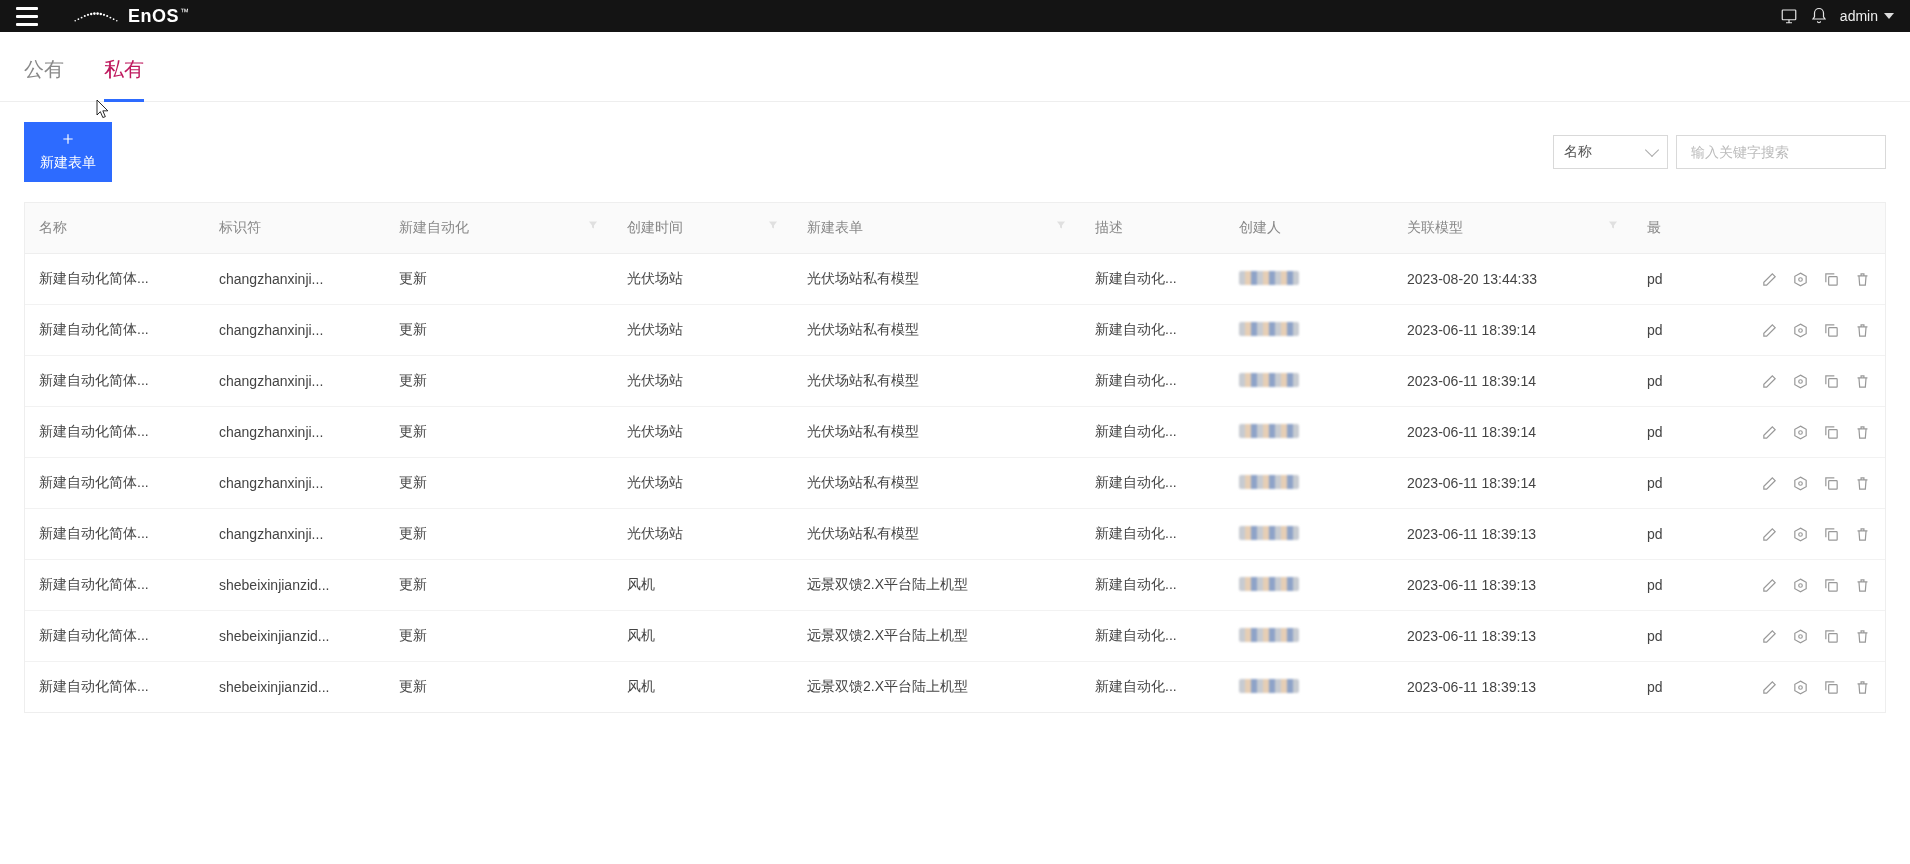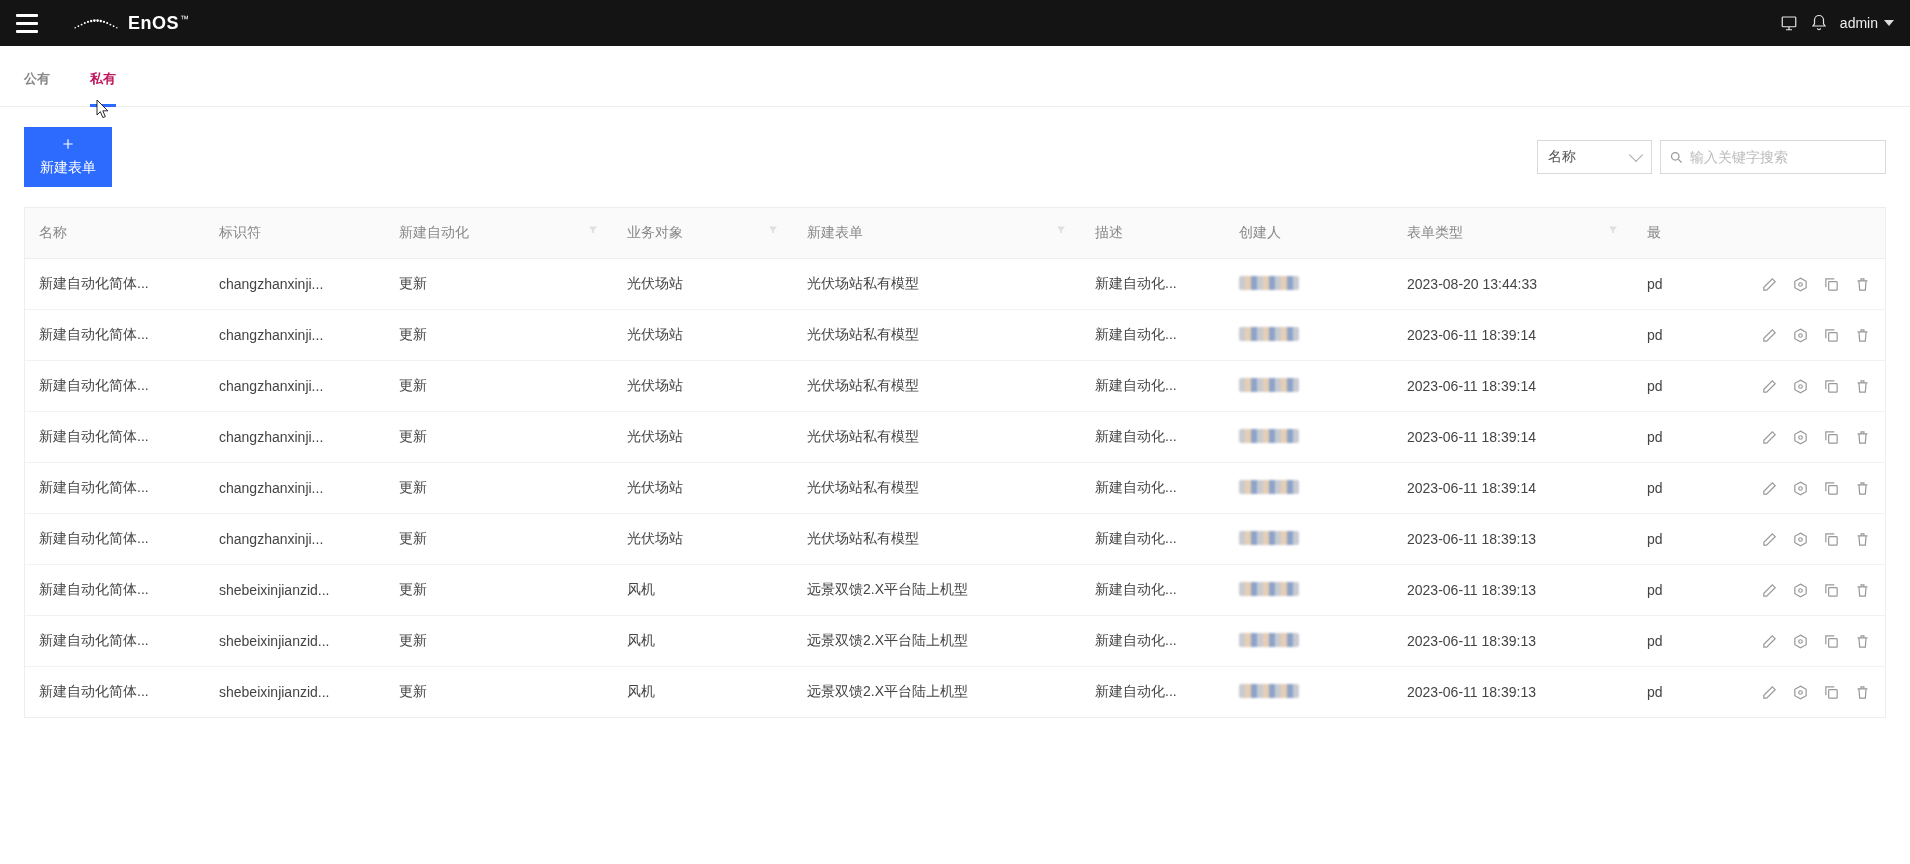"EnOS™" .app-header { height: 46px -> 32px }
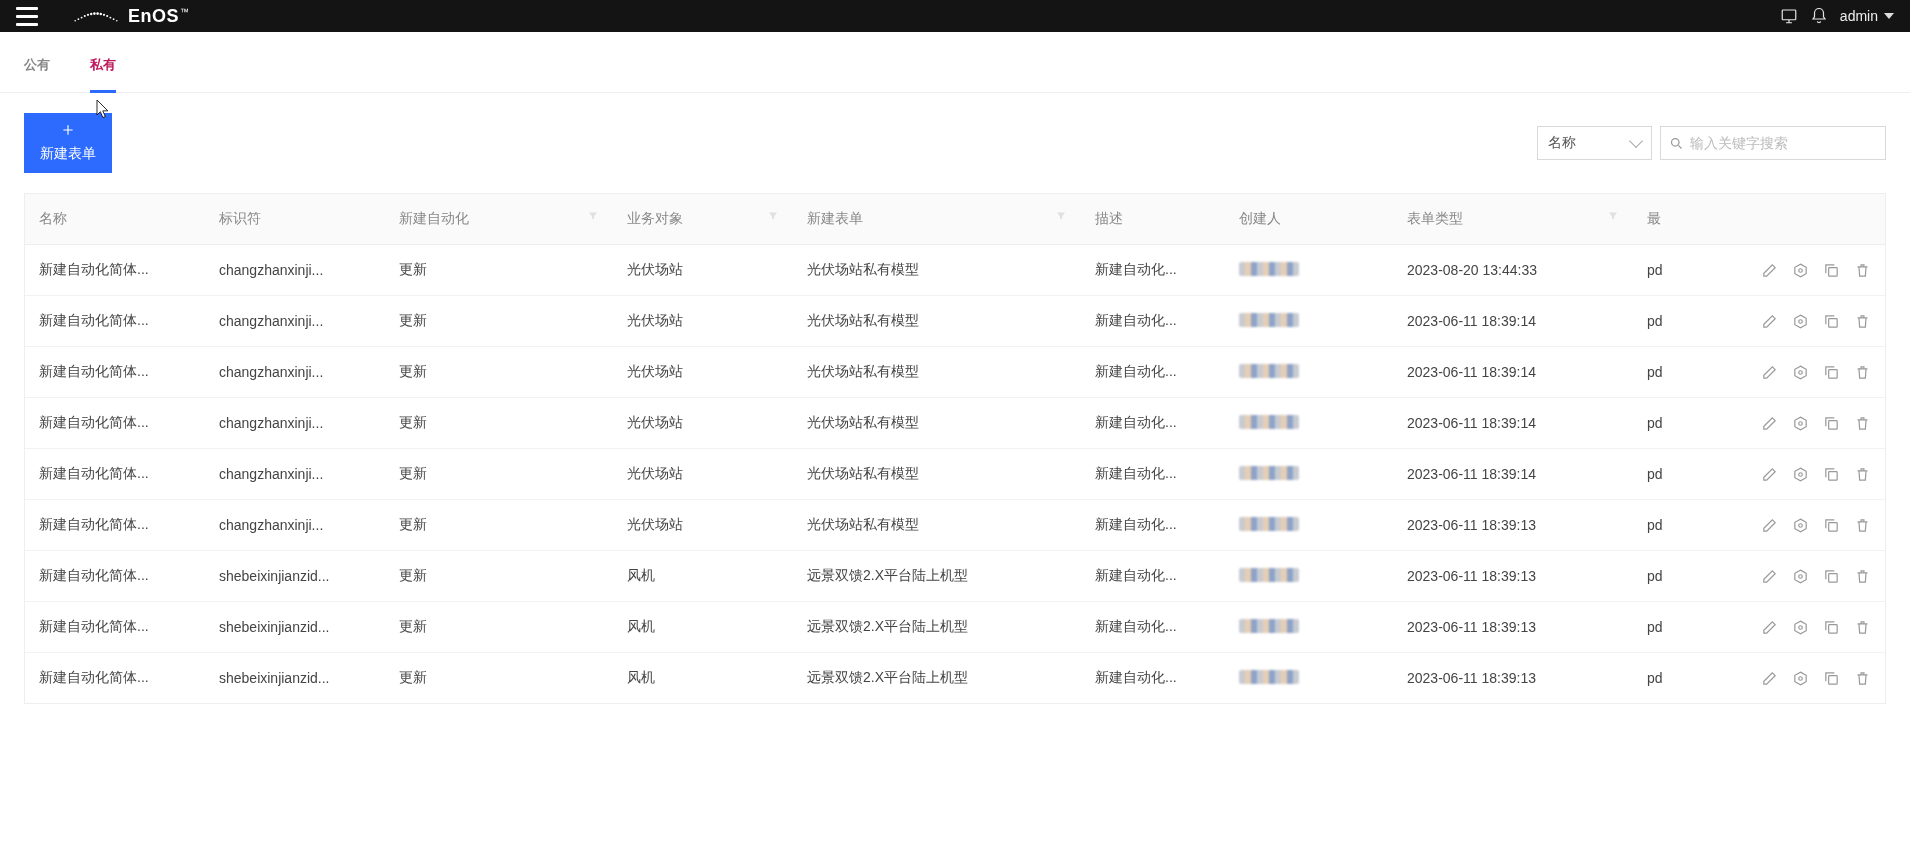"公有" .tab { font-size: 13px -> 20px; font-weight: bold -> none }
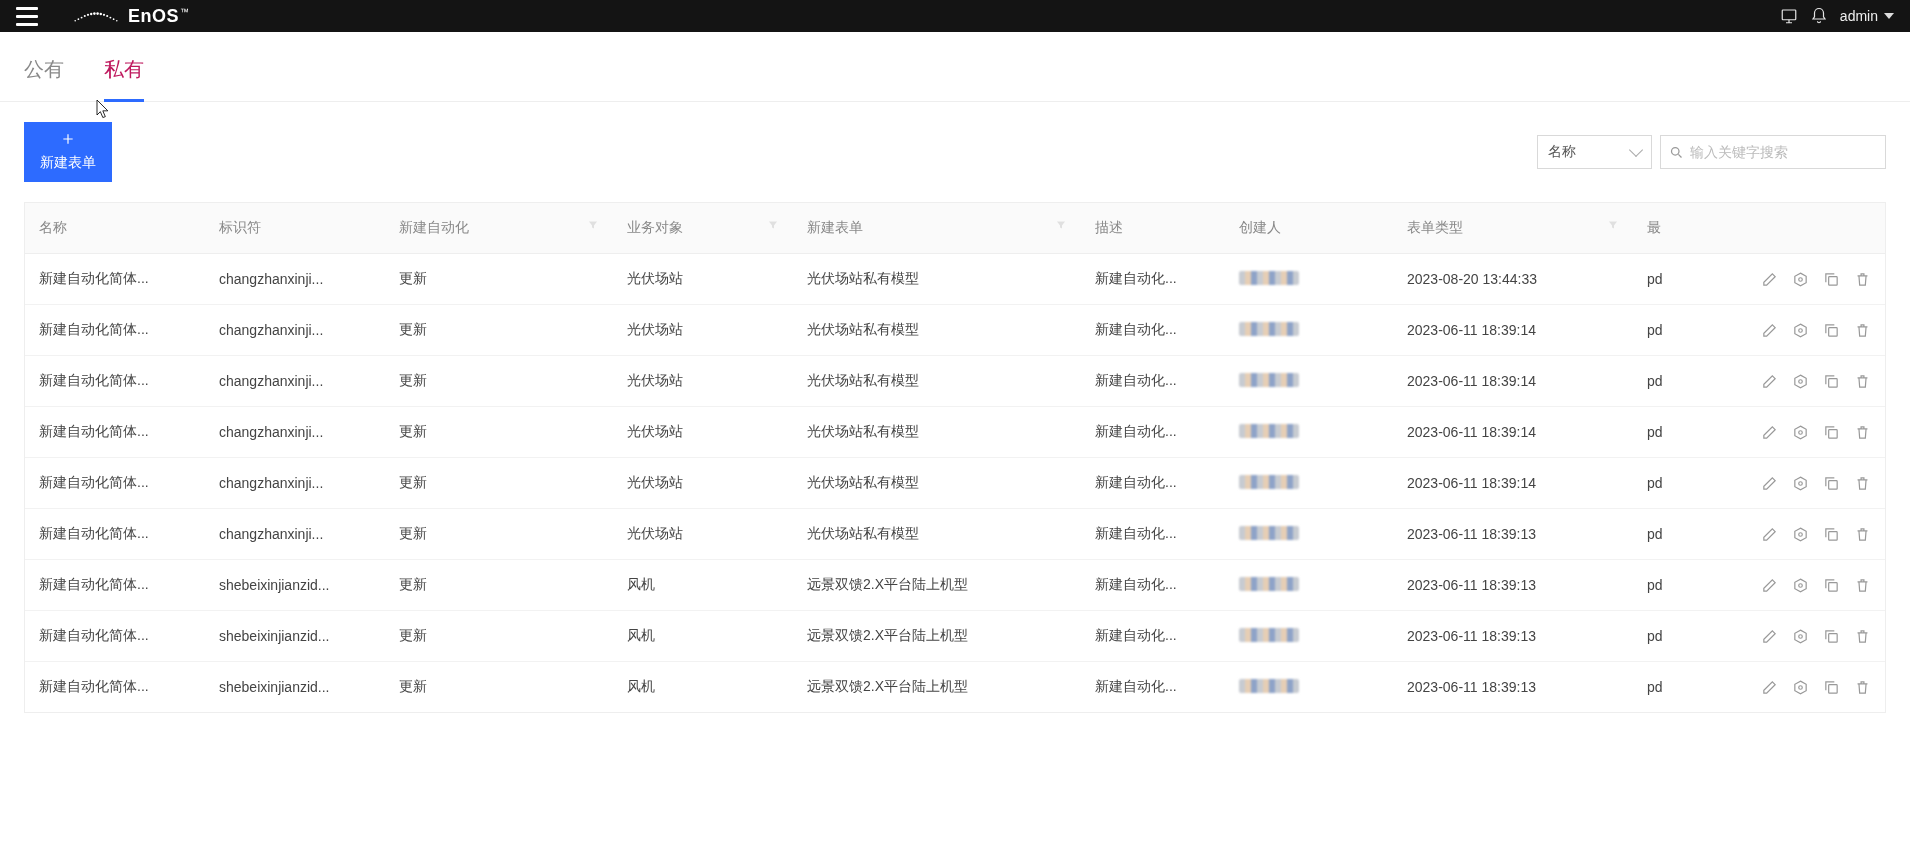"输入关键字搜索" .search-box { width: 226px -> 210px }
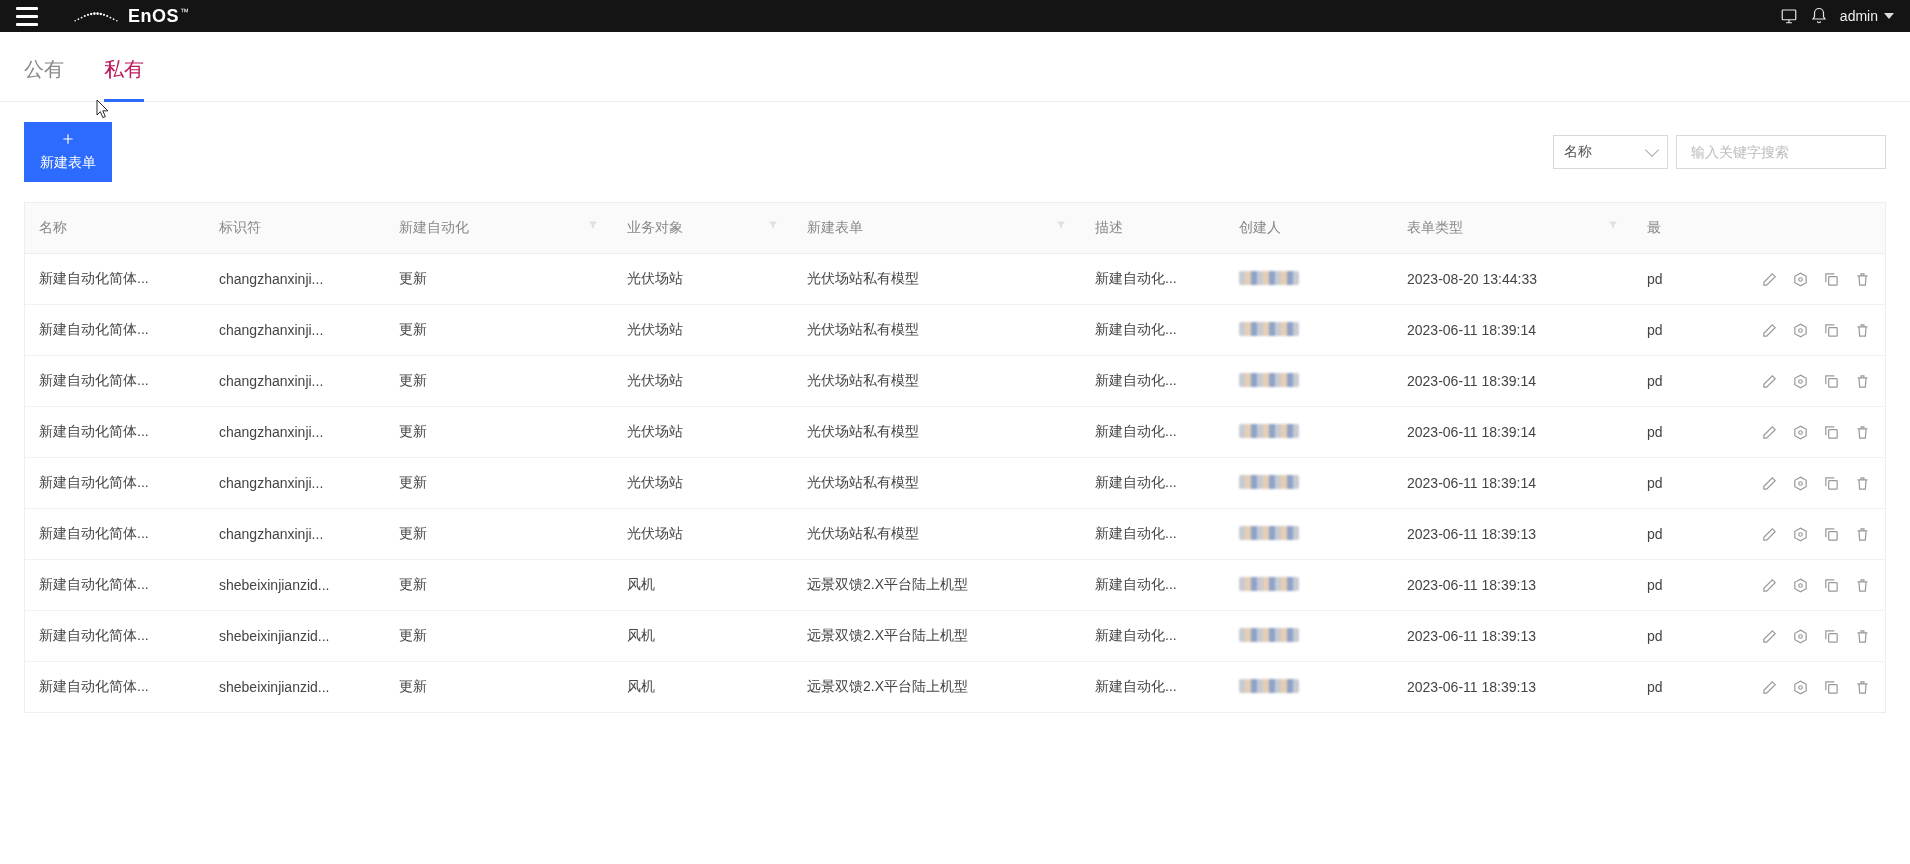"业务对象" span { text: 业务对象 -> 创建时间 }
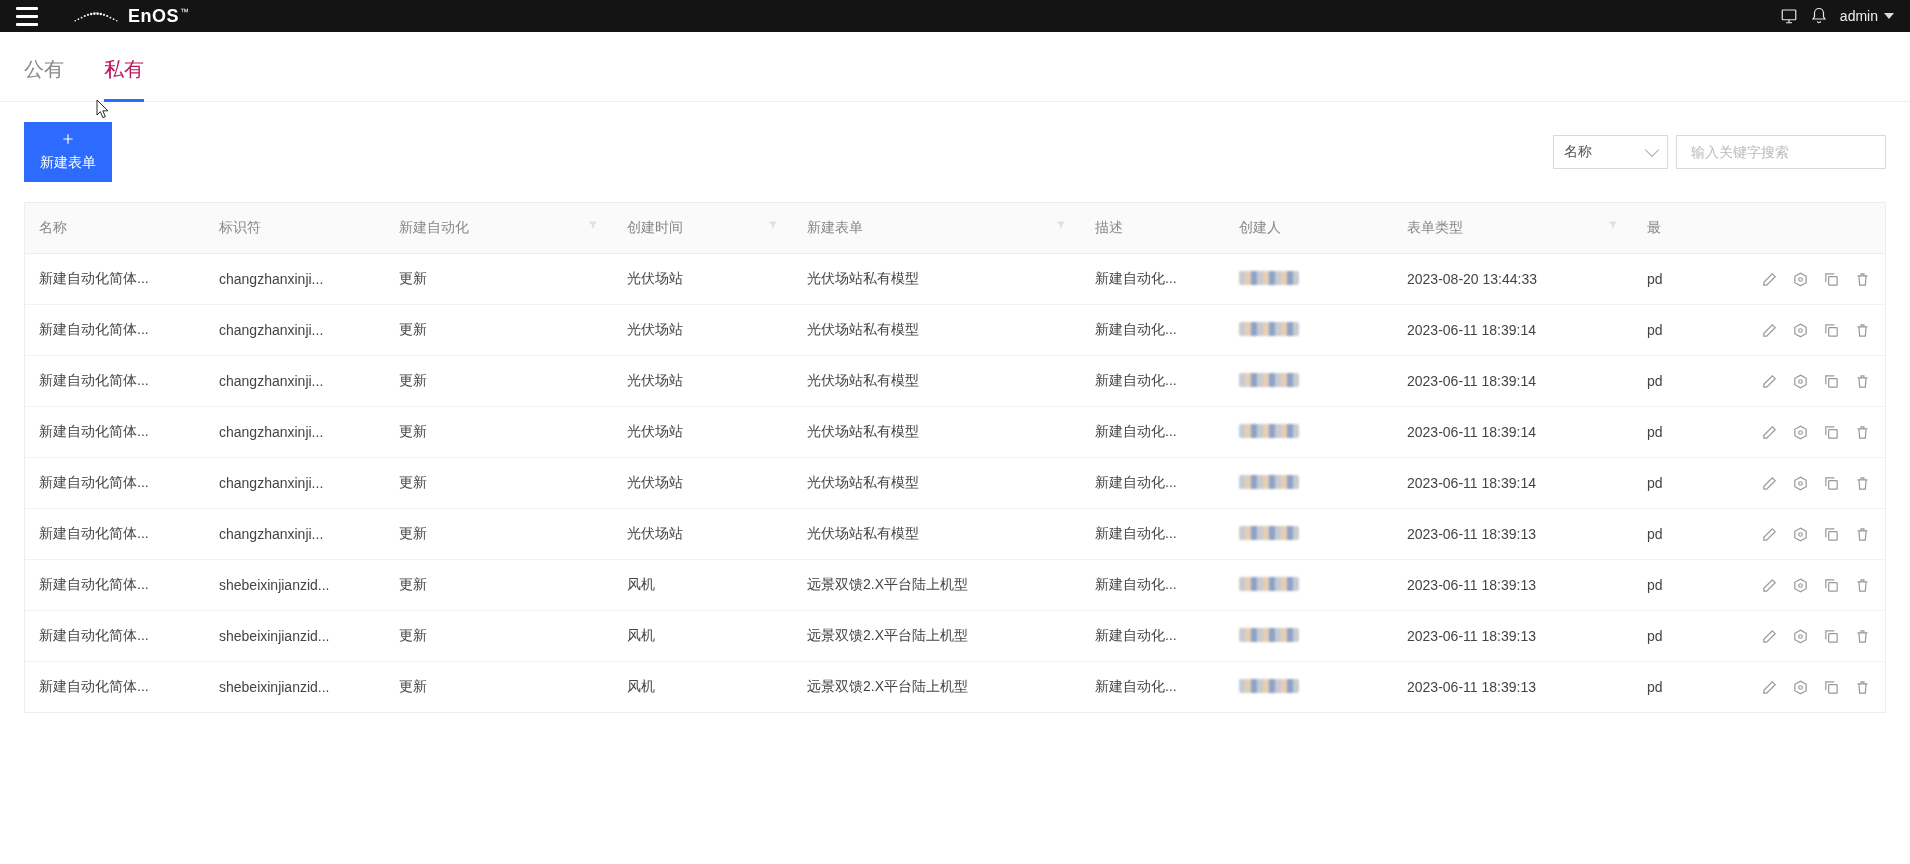"表单类型" span { text: 表单类 -> 关联模 }
